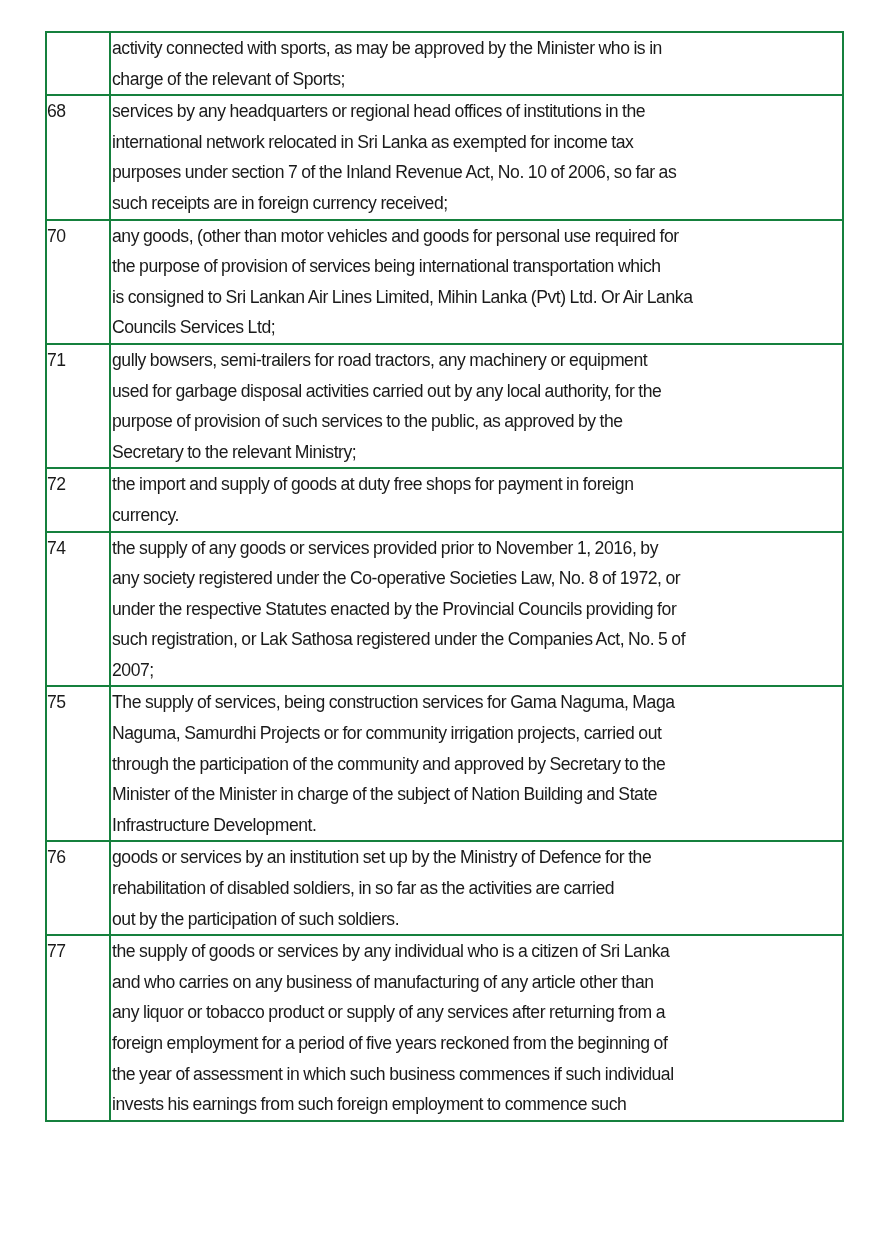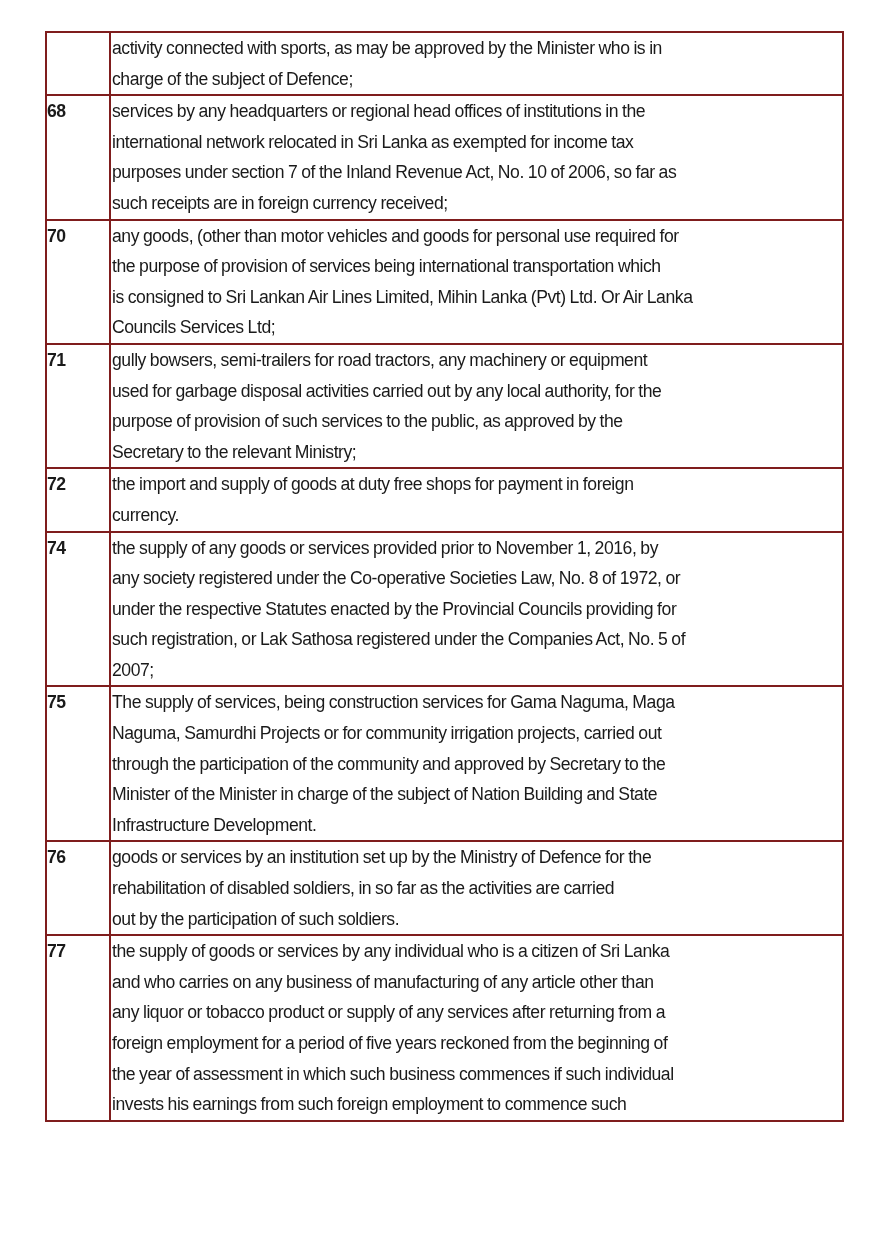"activity connected with sports, as" .doc-table td { border: 2px solid #7f1d1d -> 2px solid #15803d }
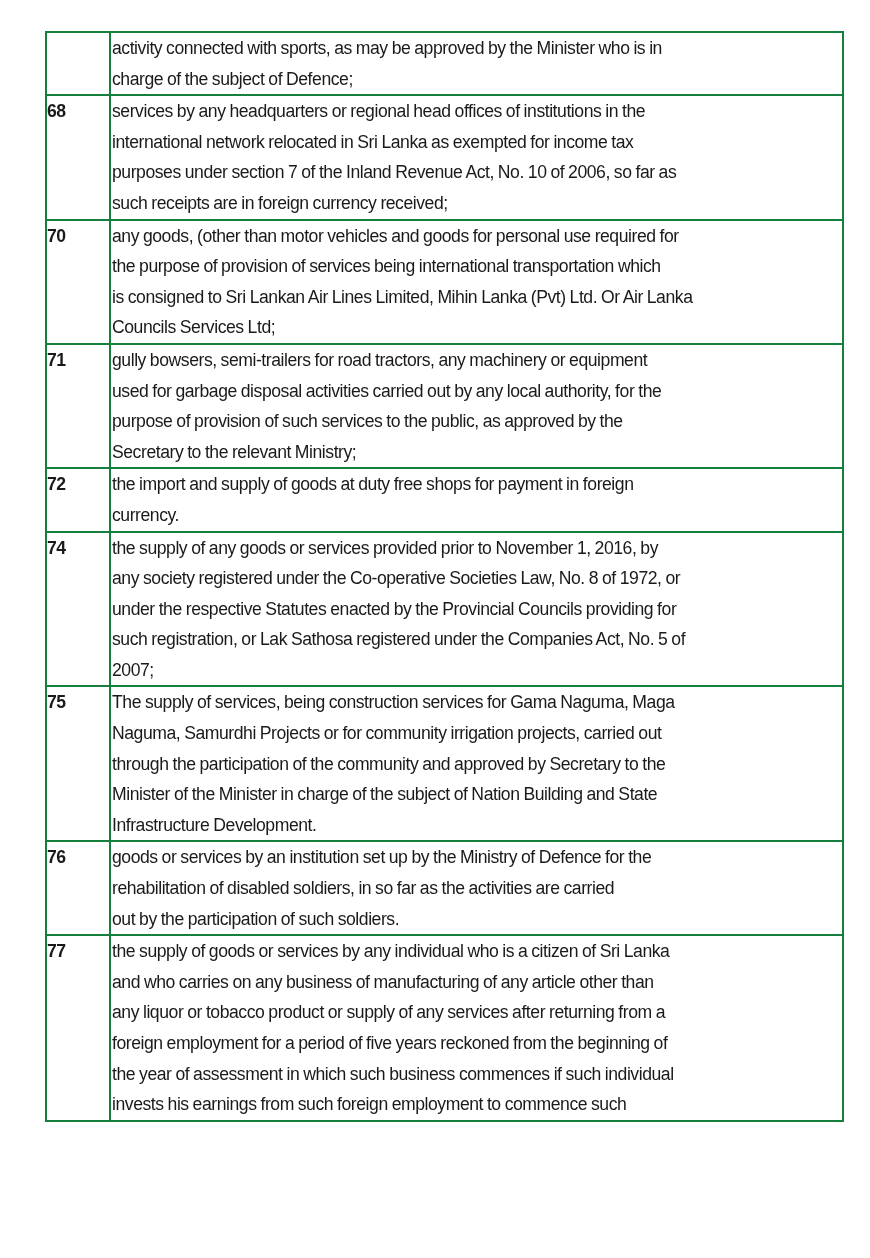"charge of the subject of" span.line { text: subject of Defence -> relevant of Sports }
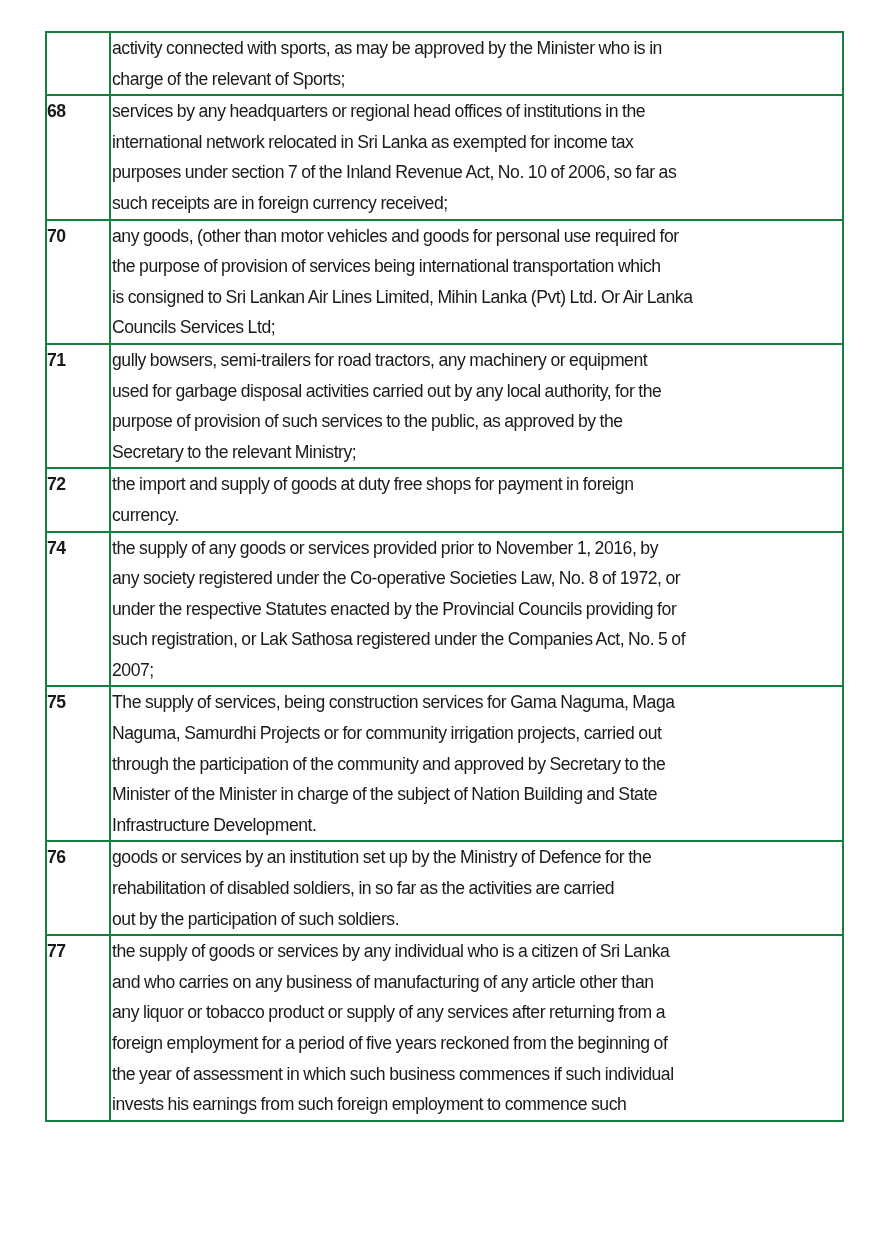"68" .num-cell { font-weight: bold -> none }
